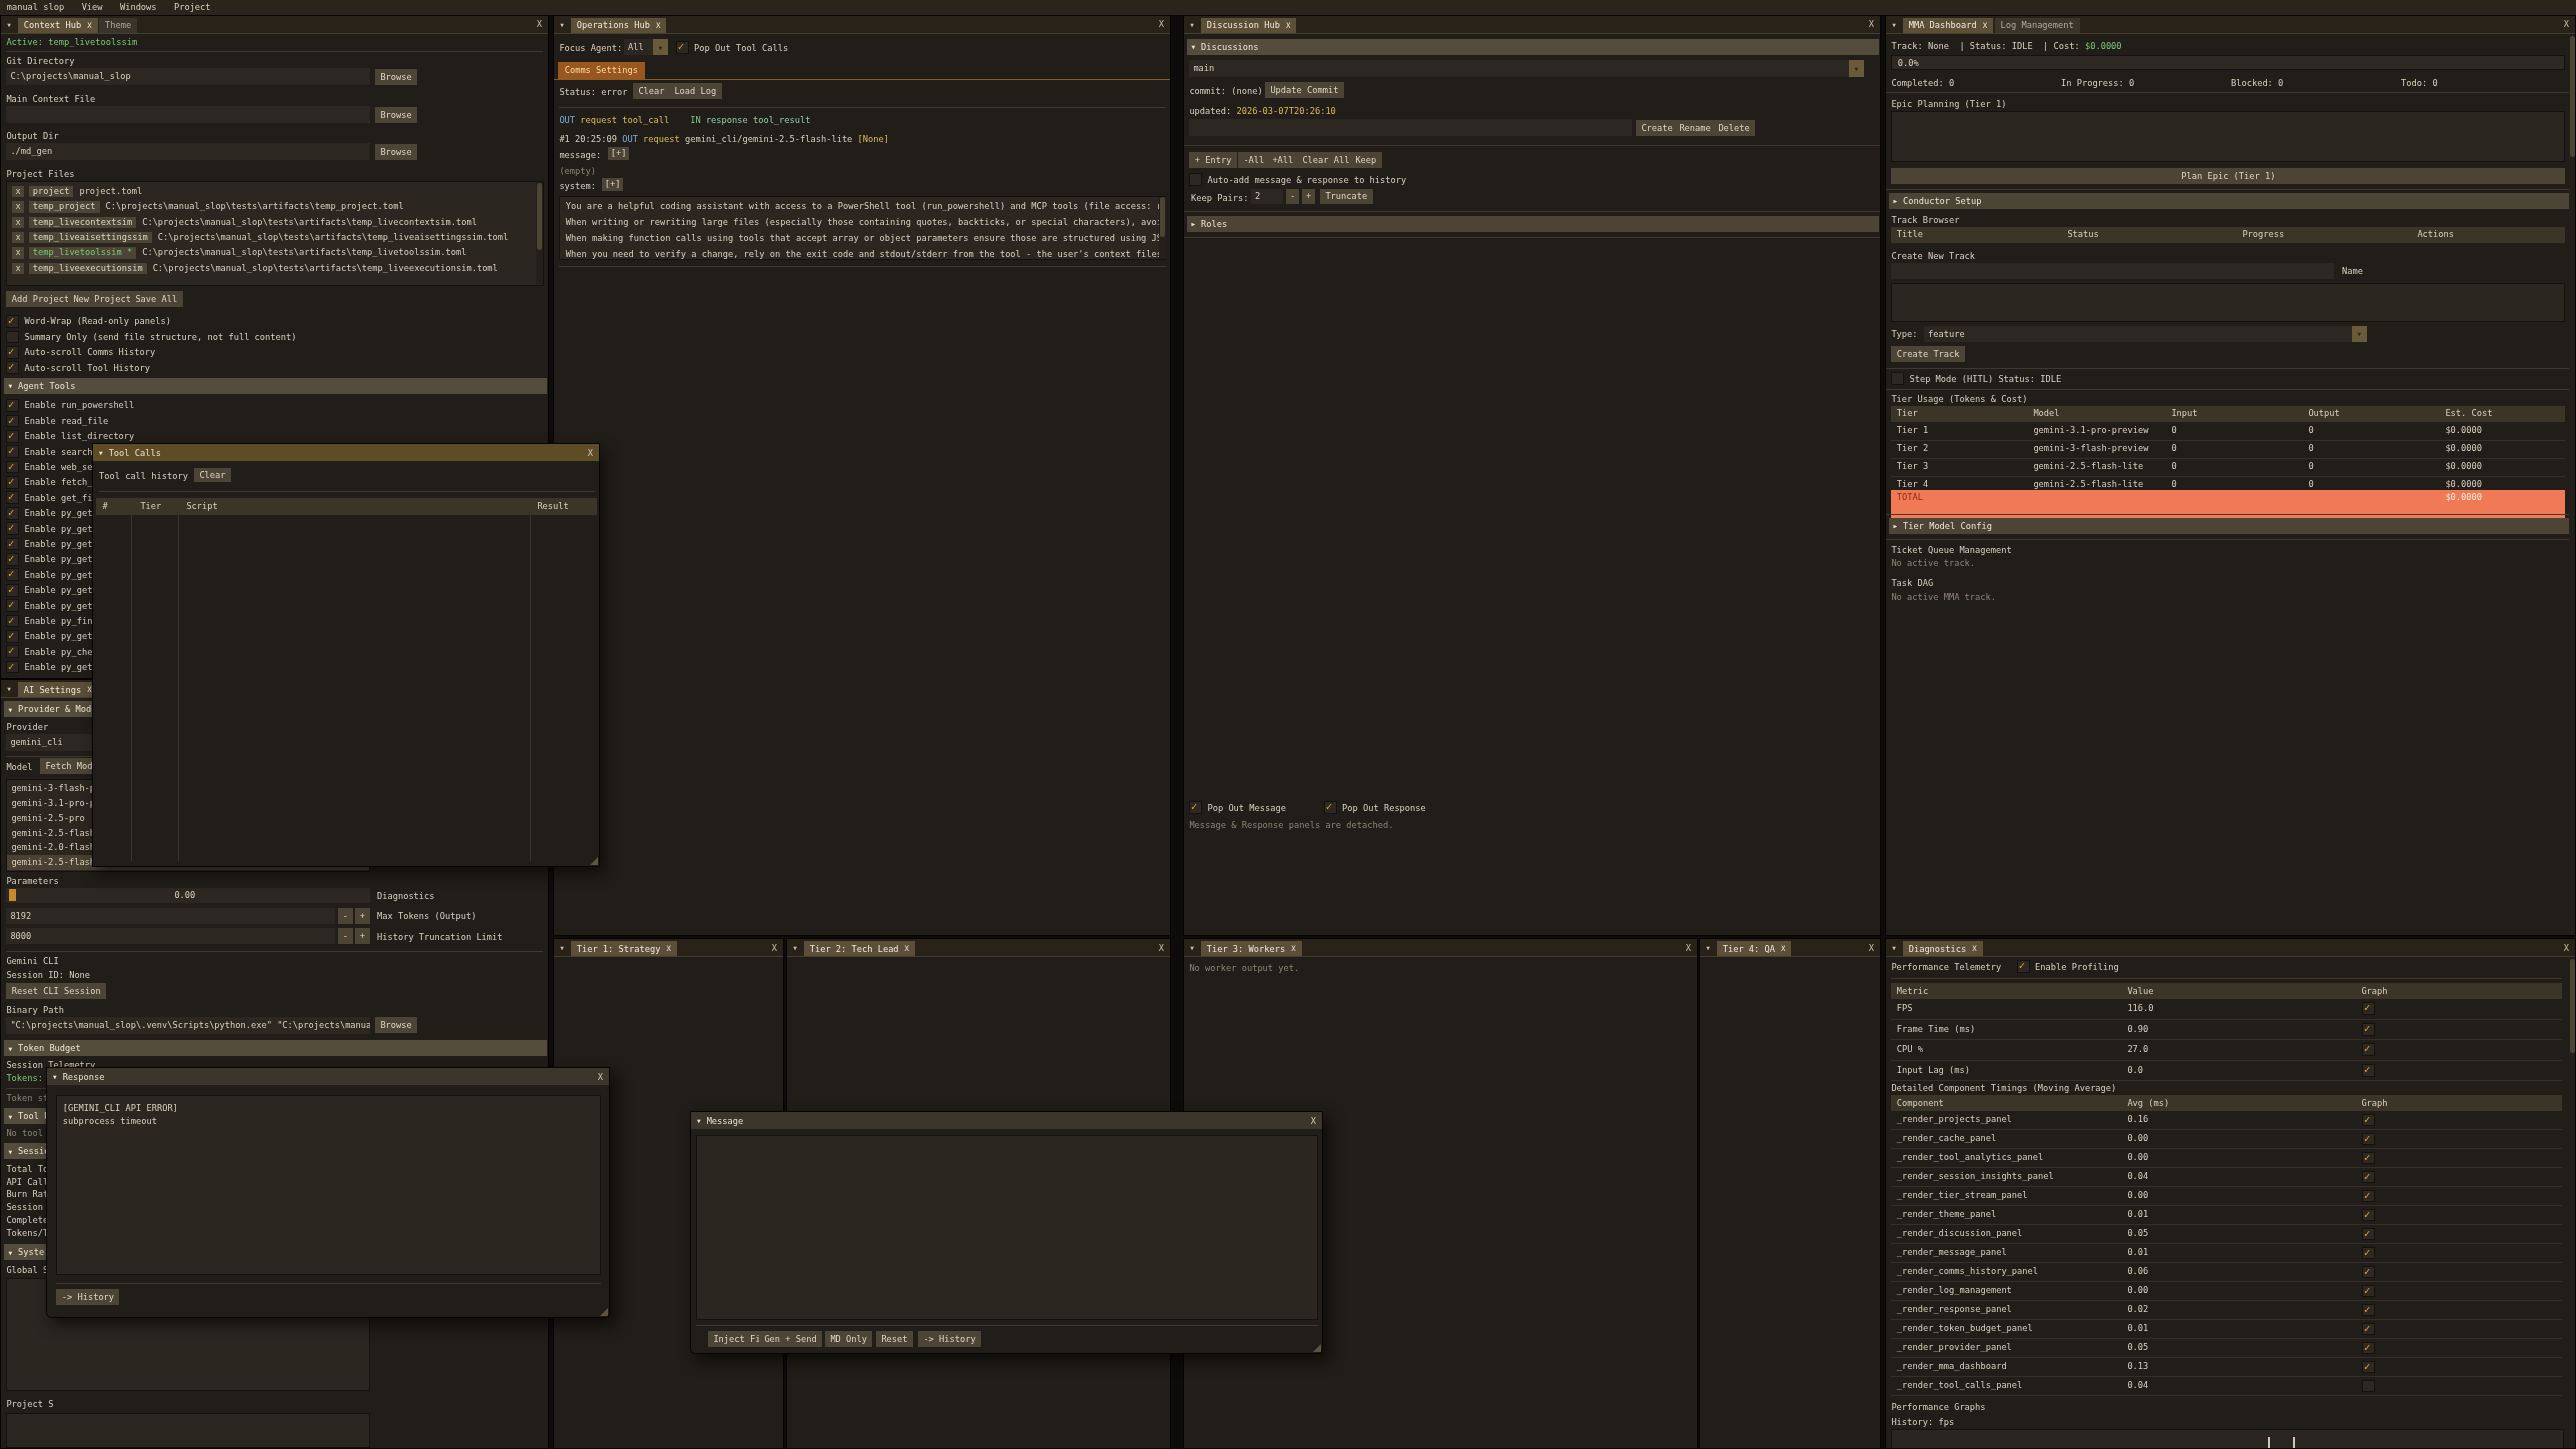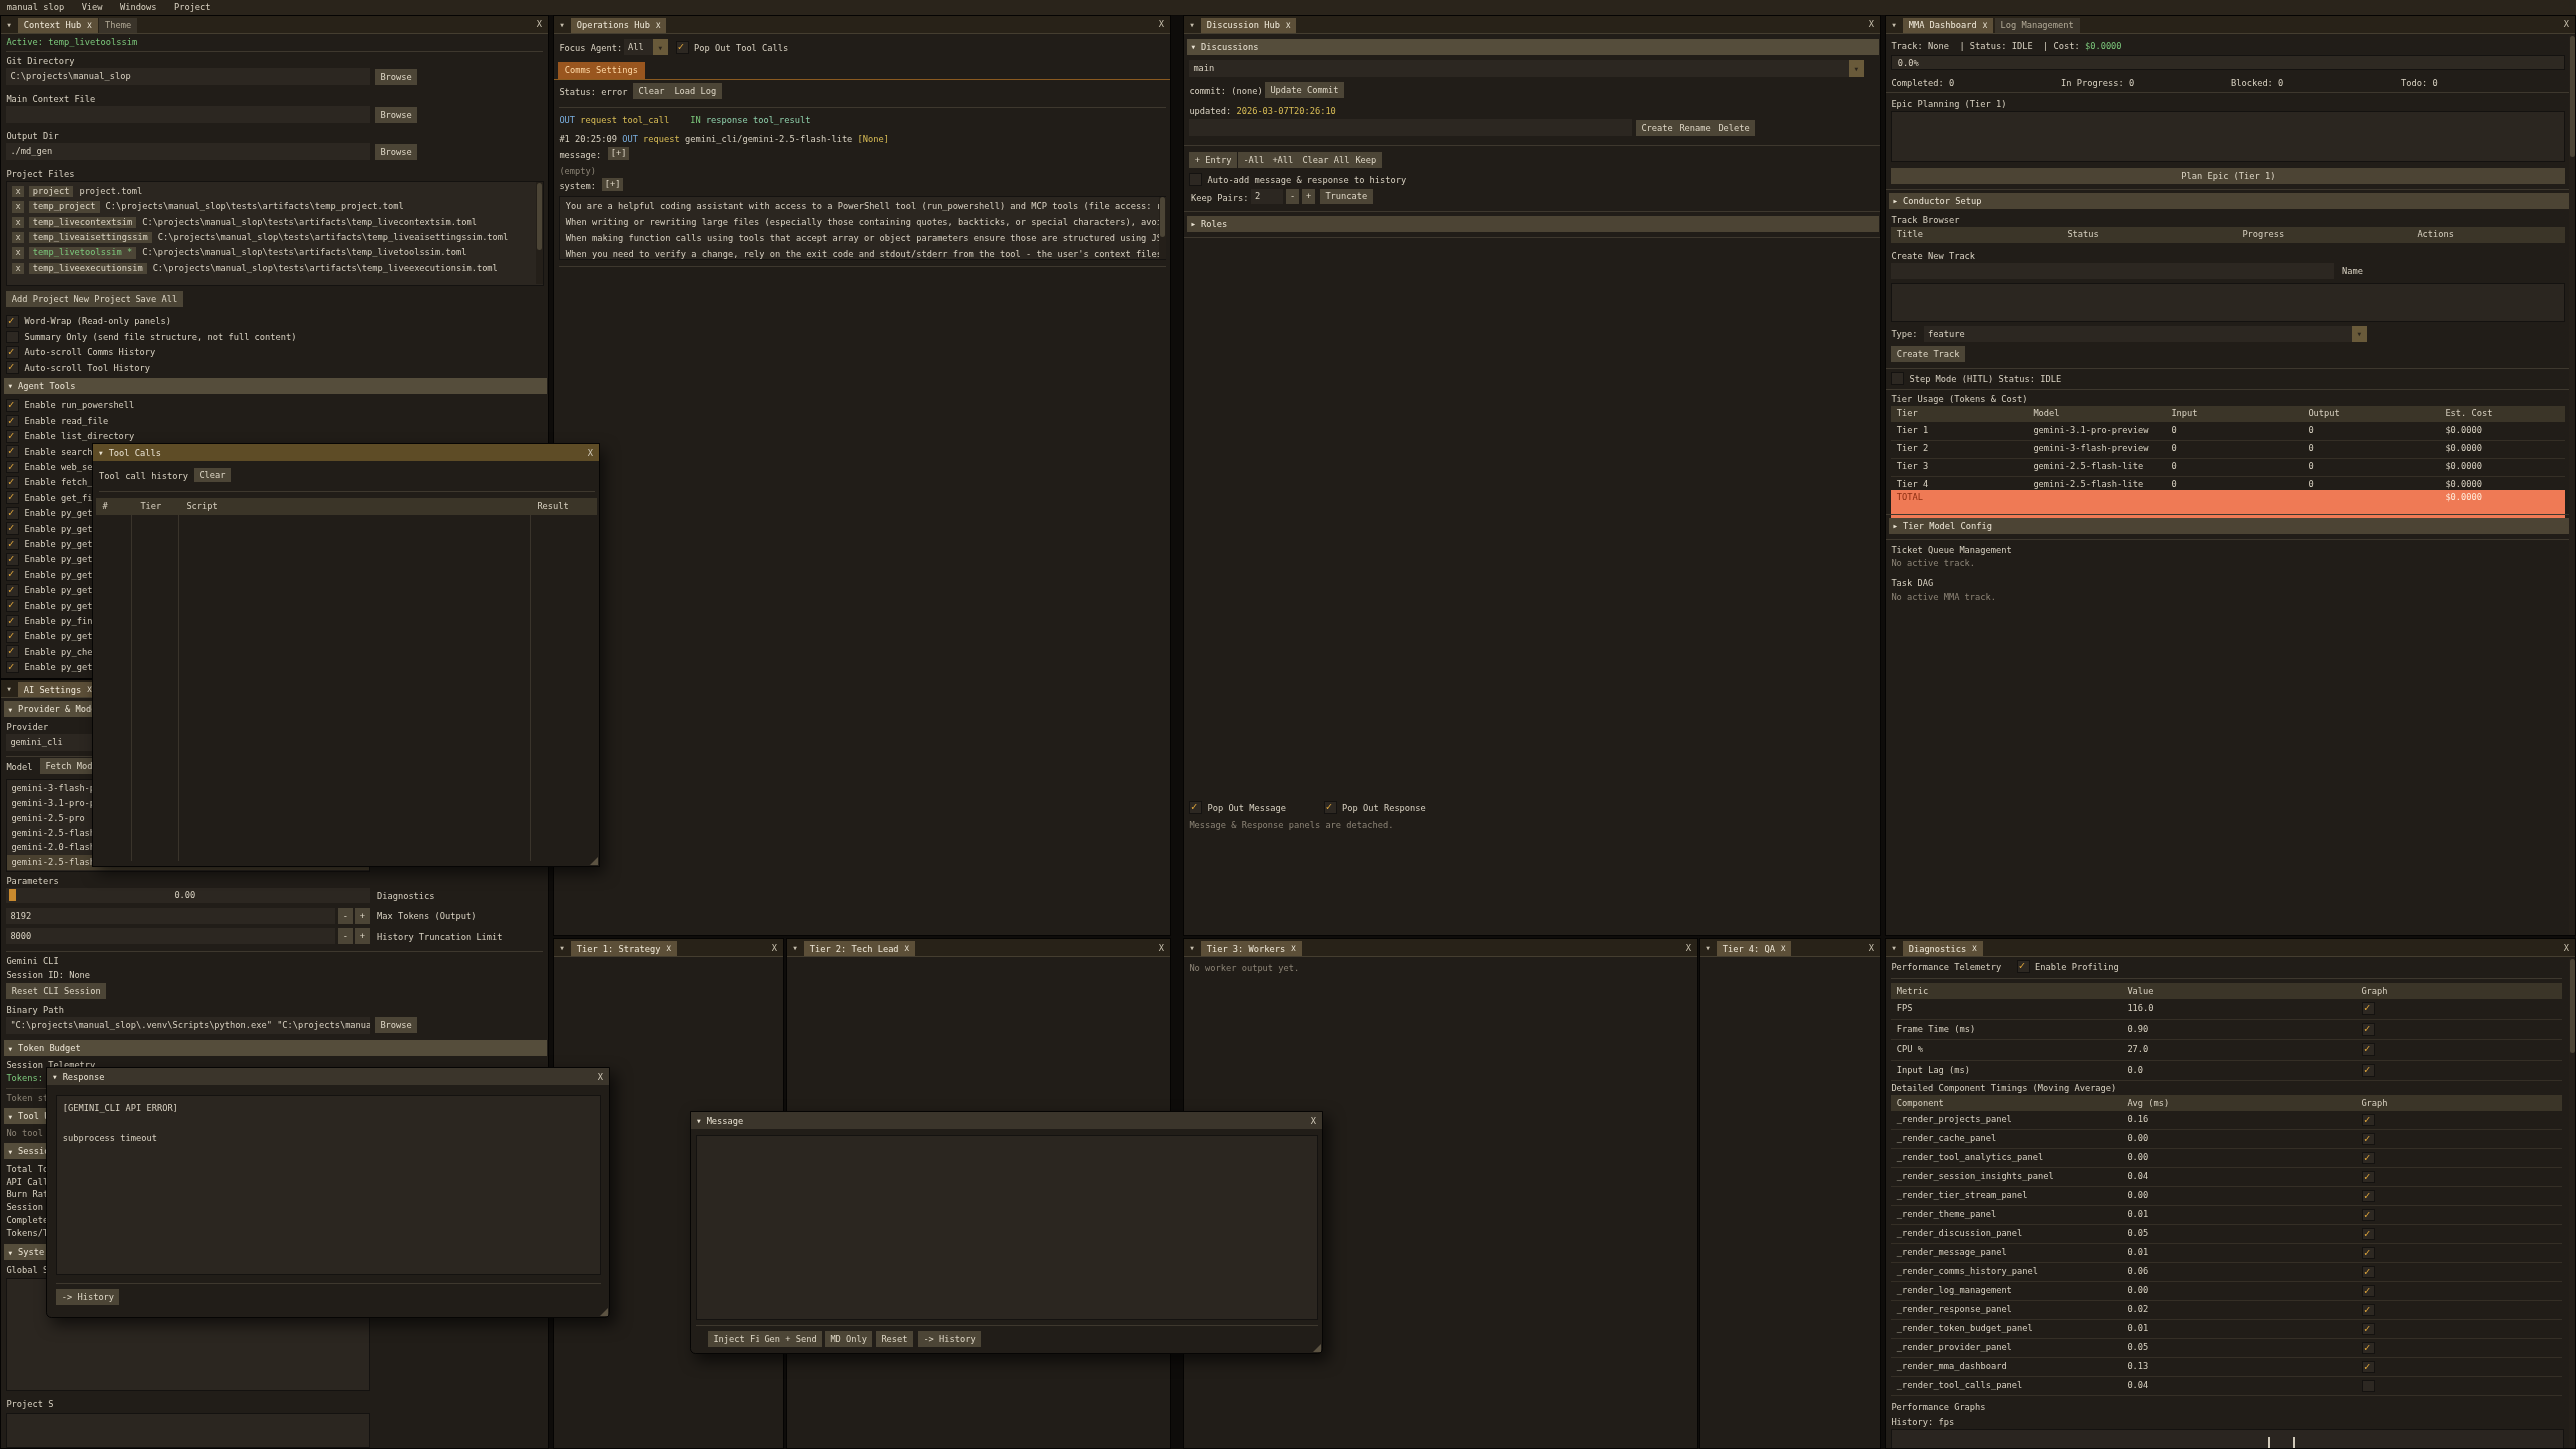"subprocess timeout" div { margin-top: 20px -> 3px }
